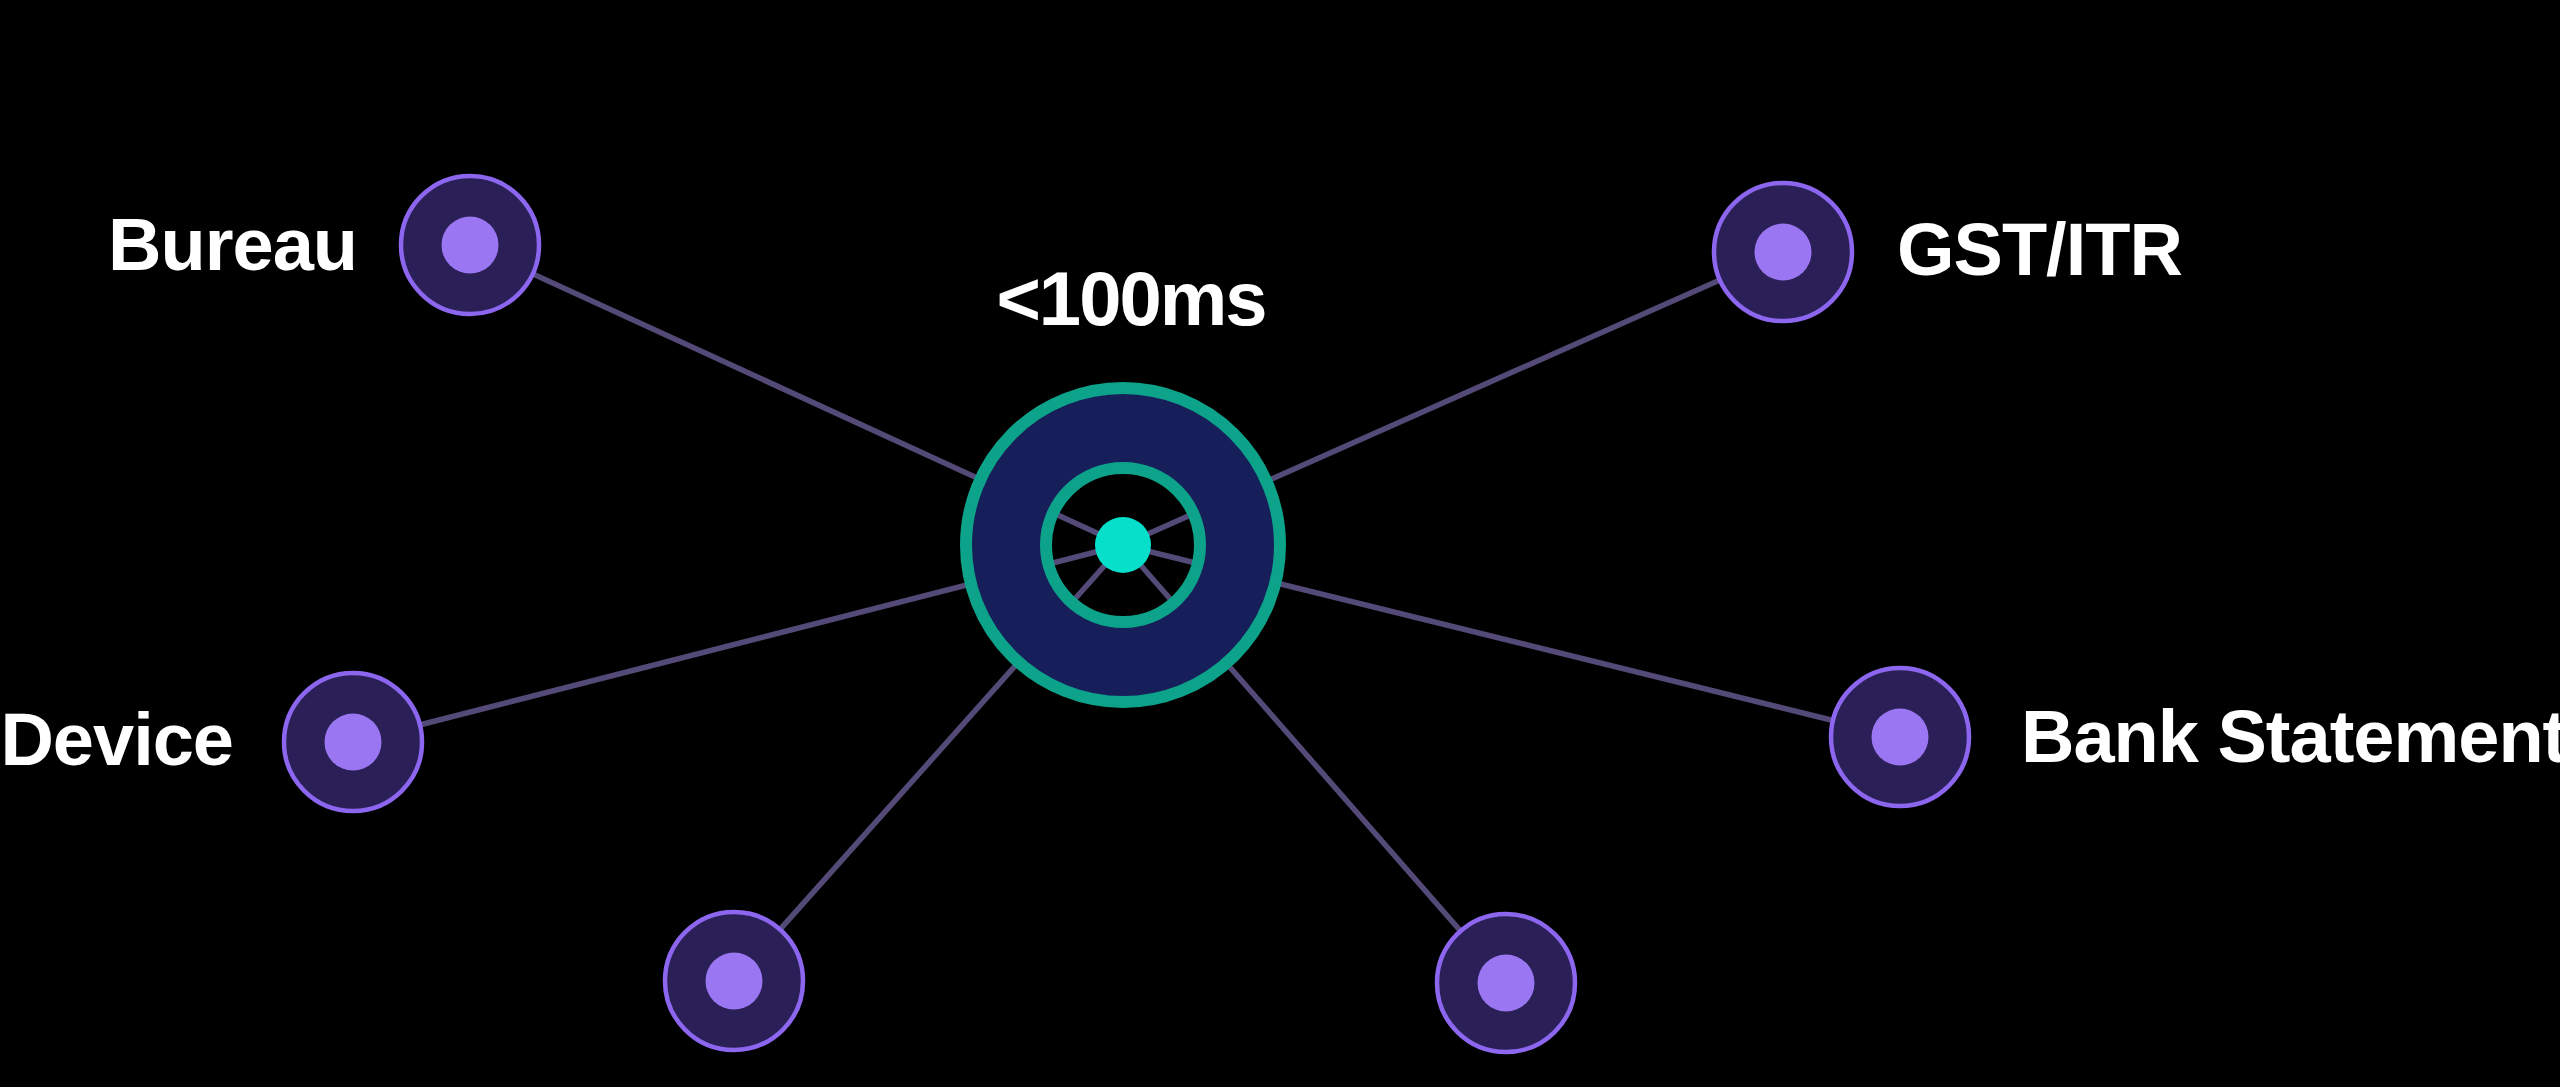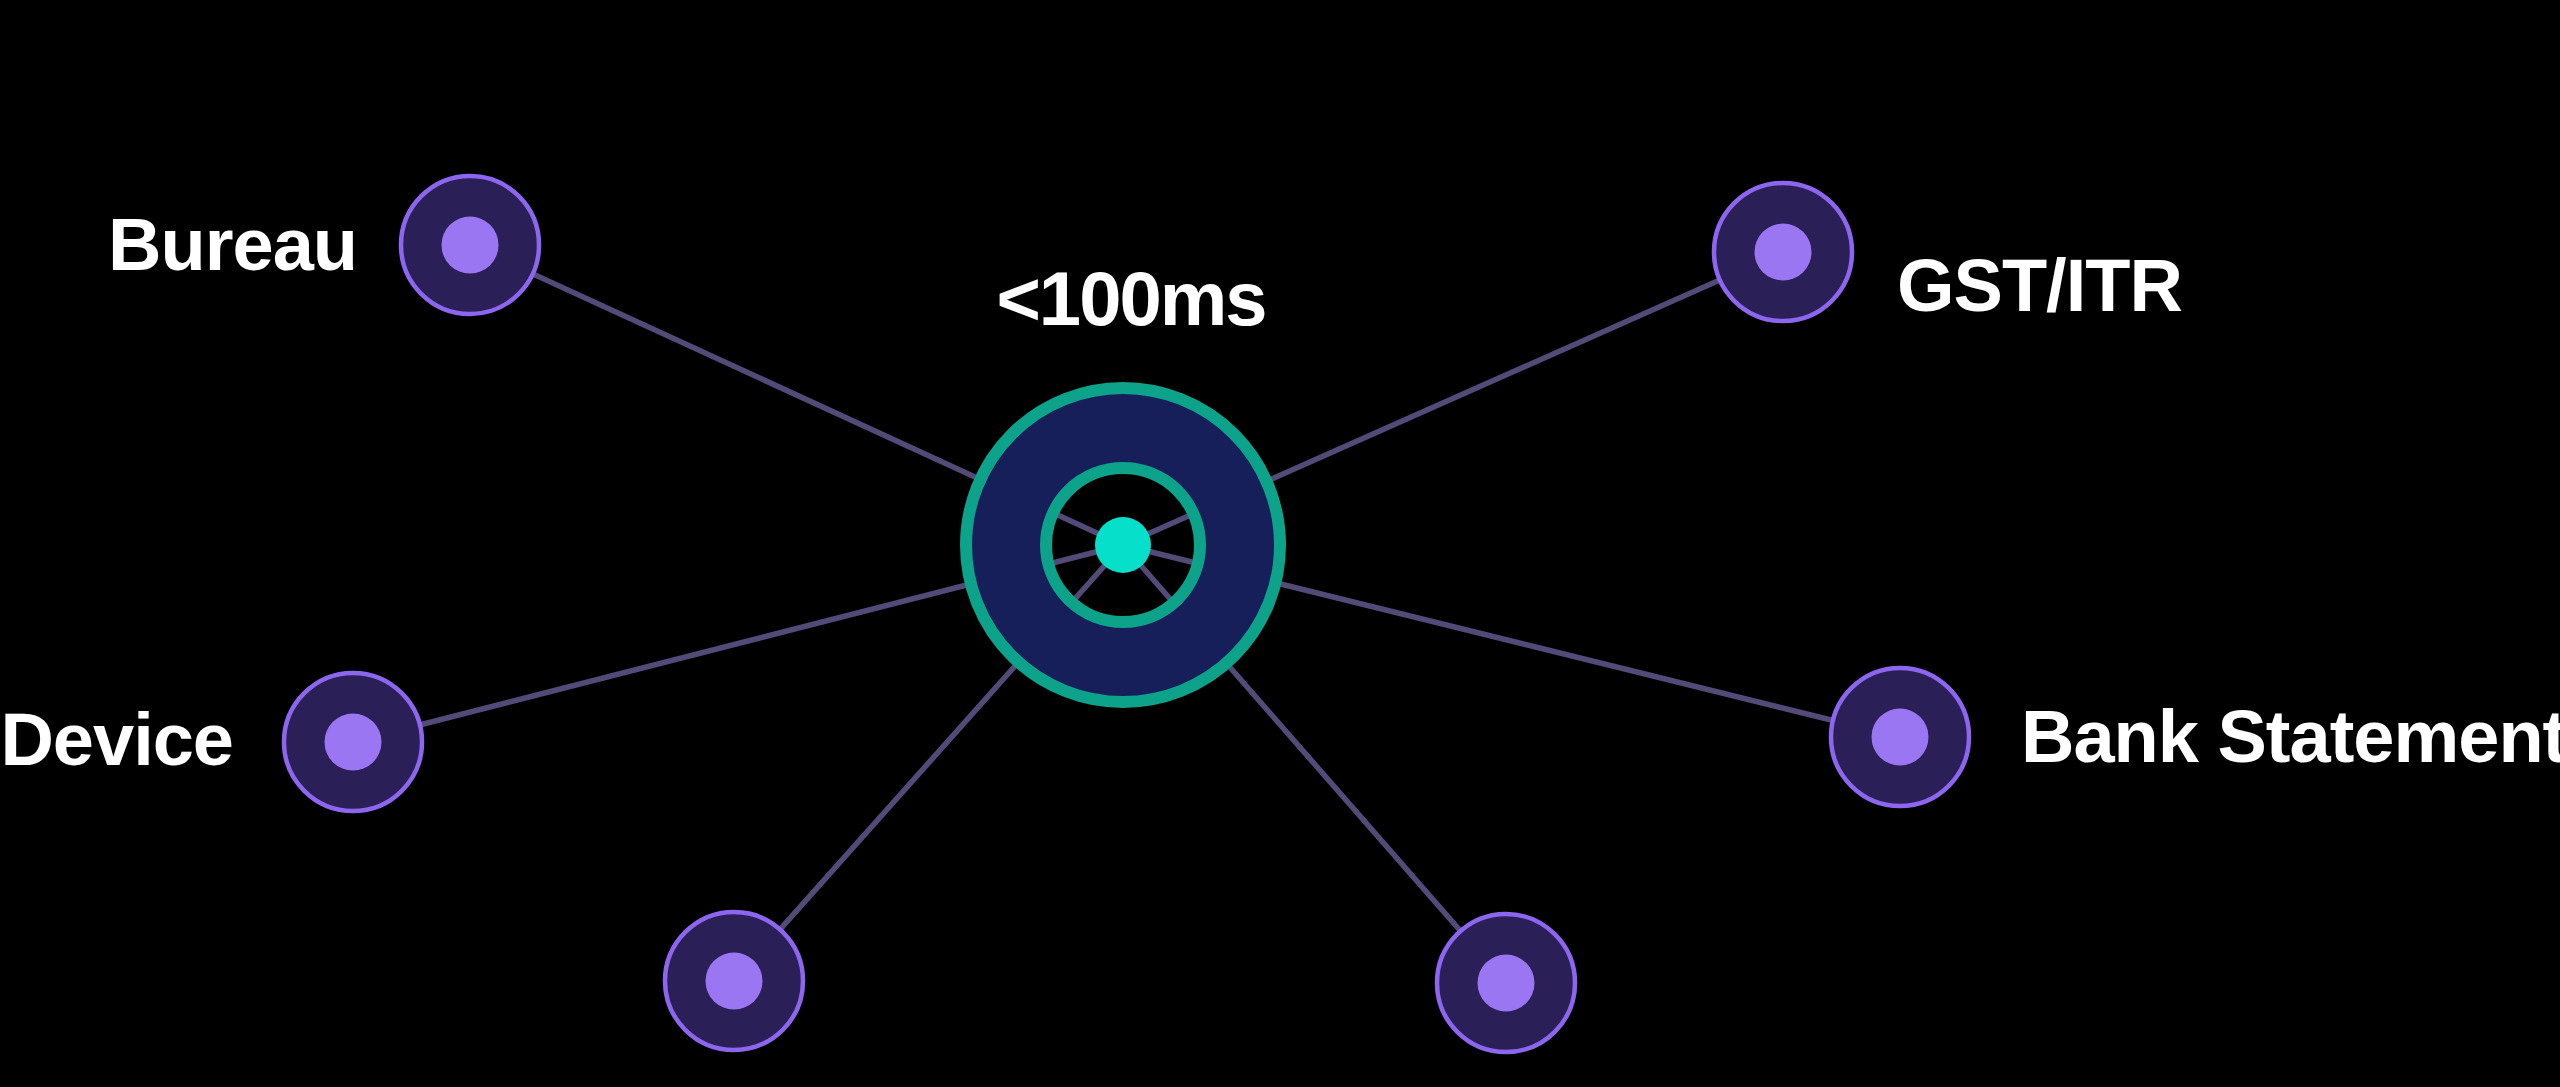"GST/ITR" #label-gst-itr { margin-top: 36px -> none }
